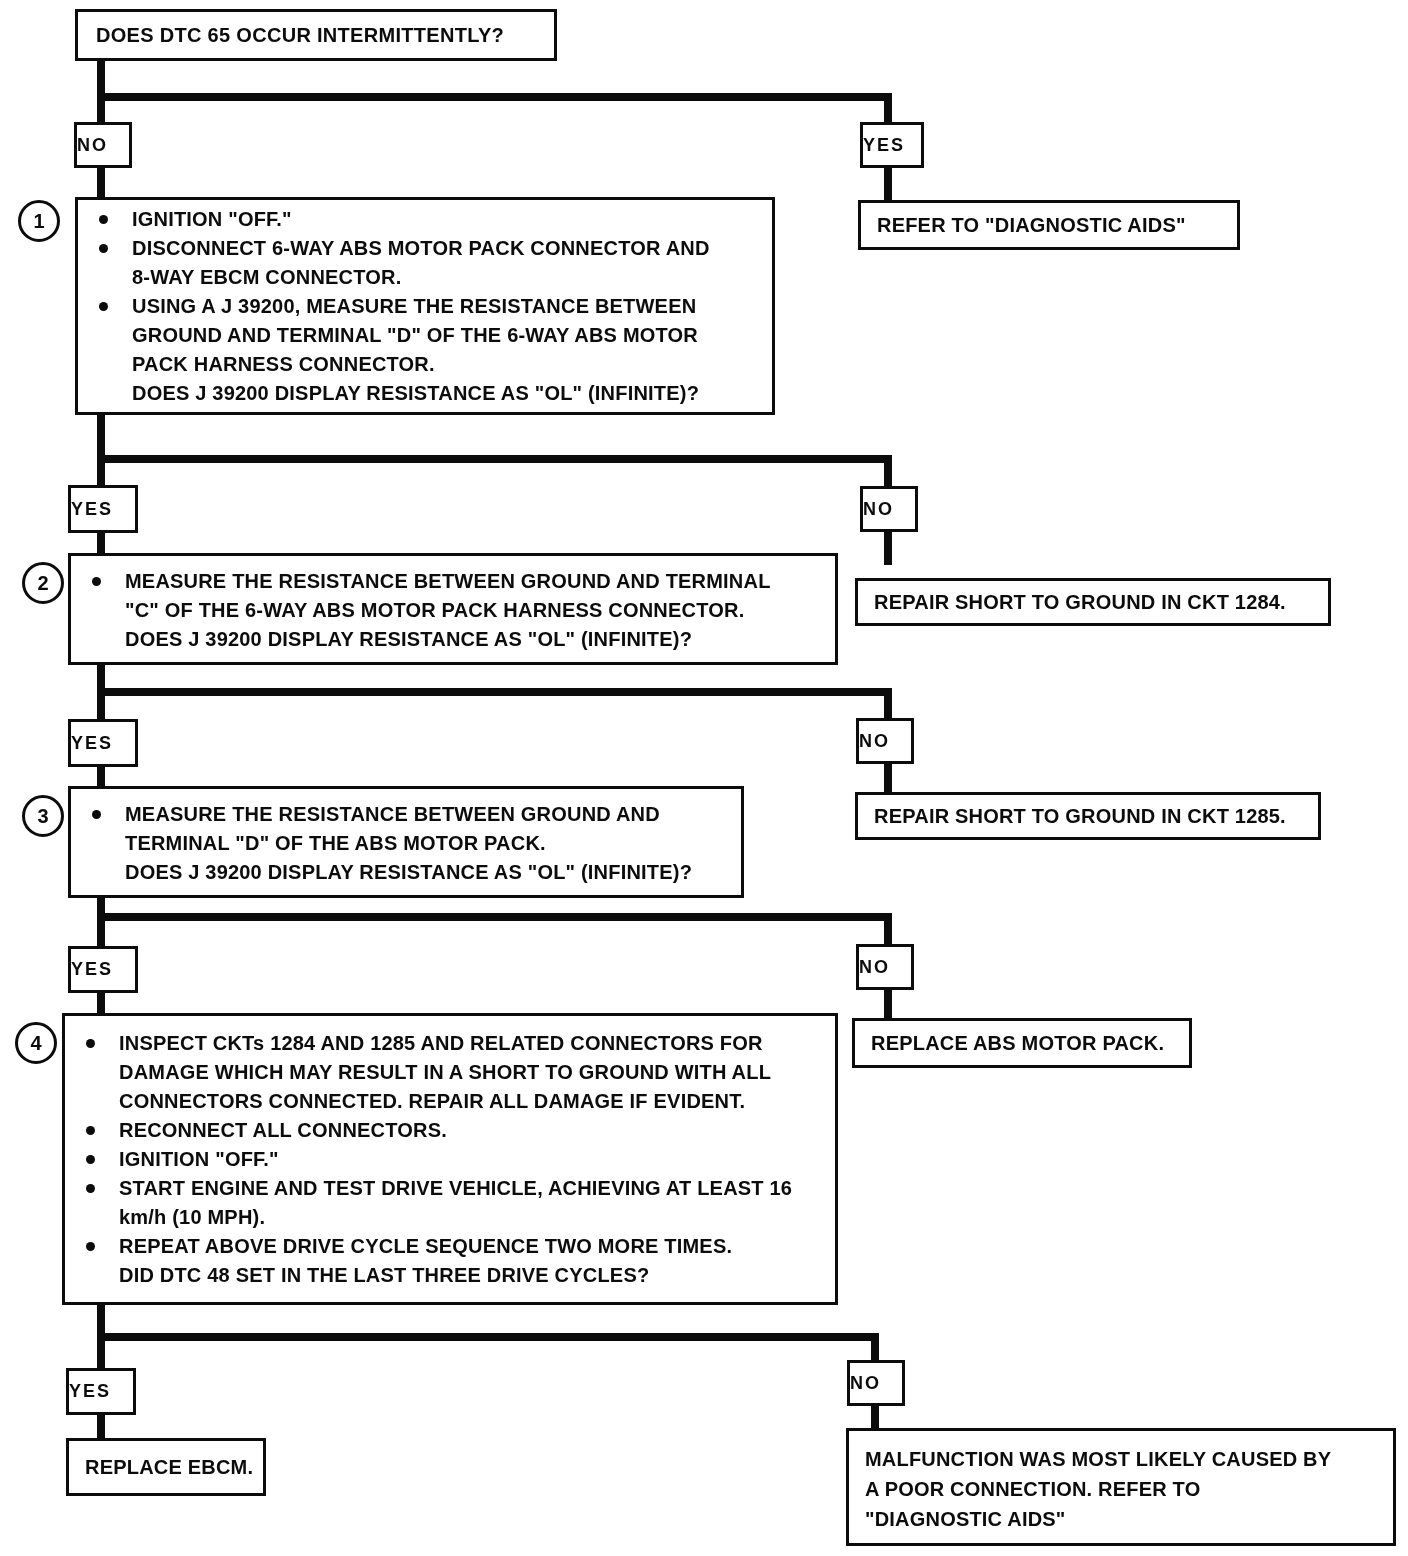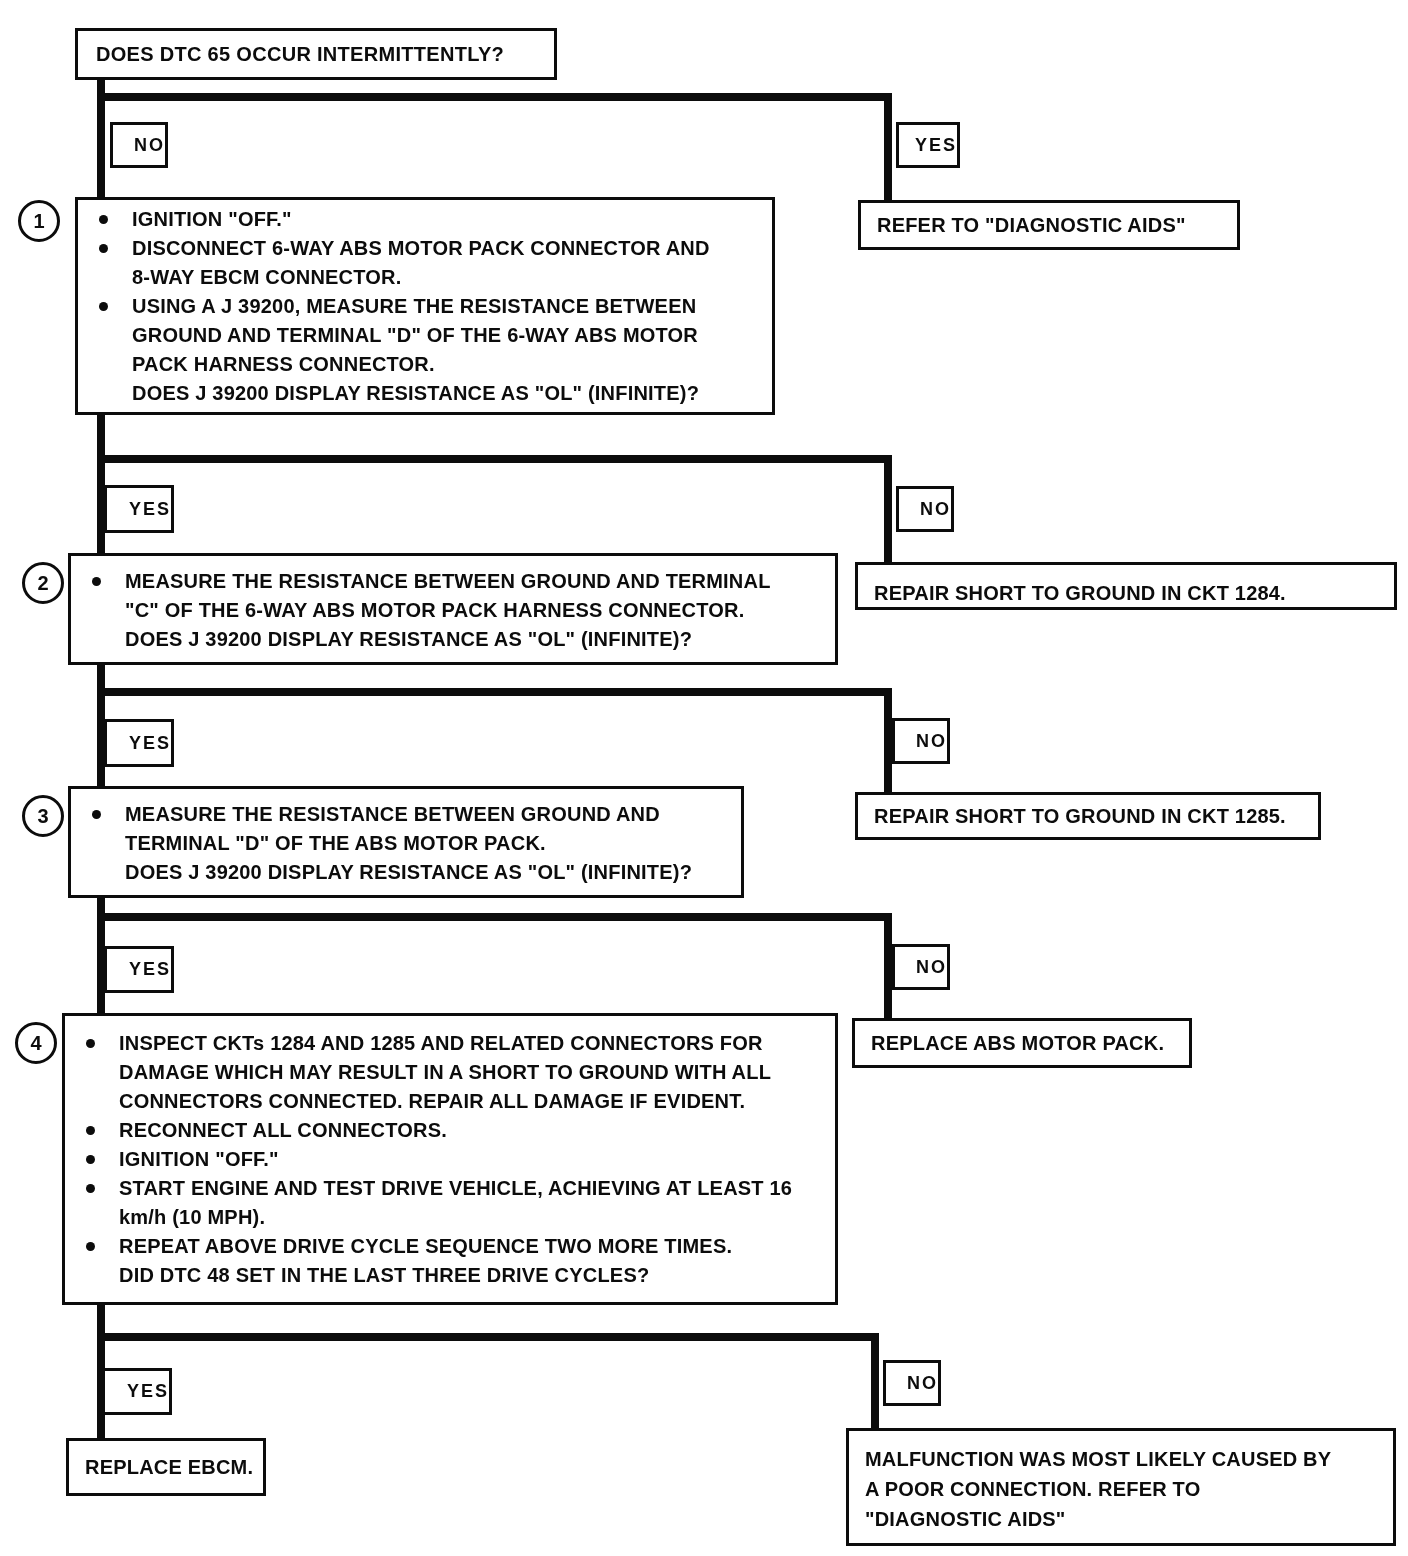"DOES DTC 65 OCCUR INTERMITTENTLY?" div.box { top: 28px -> 9px }
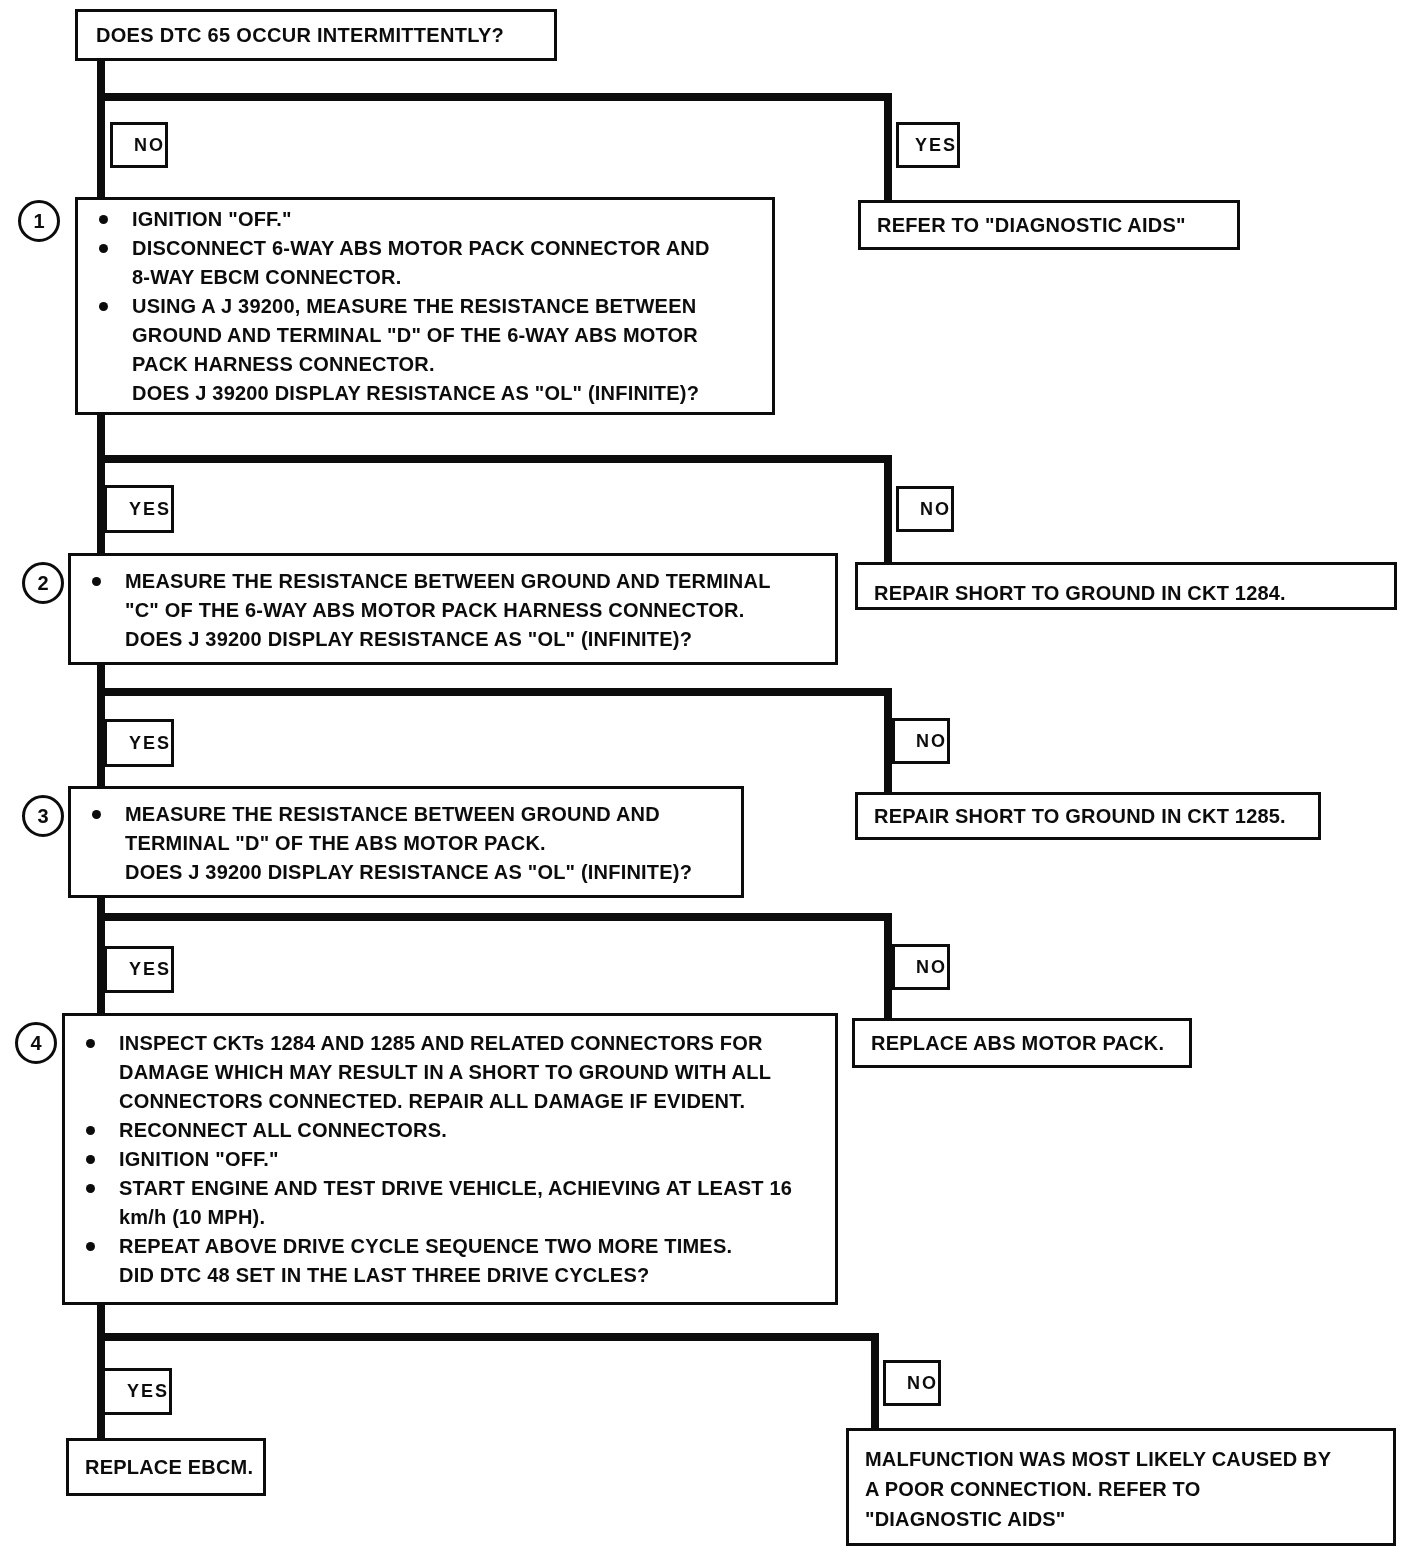"NO" .lab { justify-content: flex-end -> flex-start; margin-left: 36px -> none }
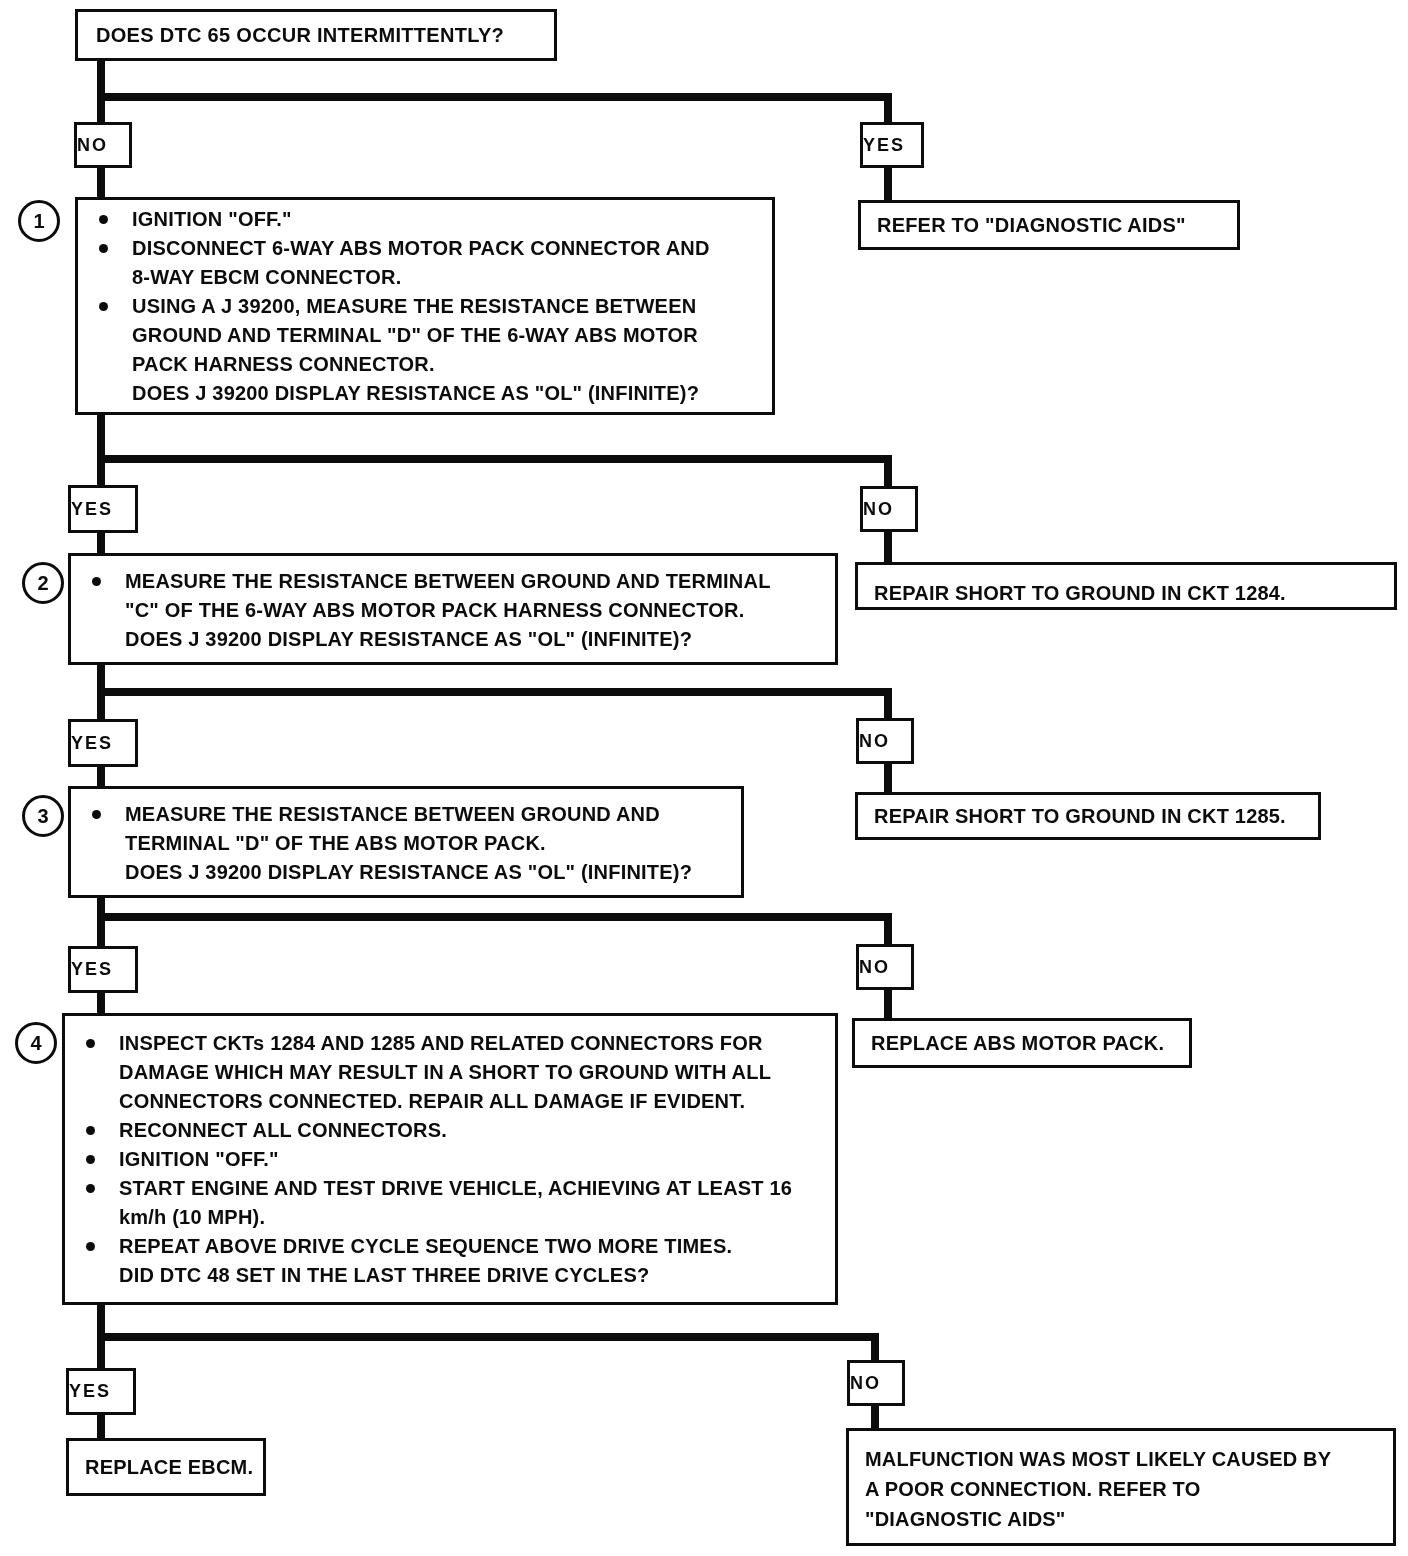"REPAIR SHORT TO GROUND IN CKT 1284." div.box { align-items: flex-end -> none; top: 562px -> 578px; width: 542px -> 476px }
